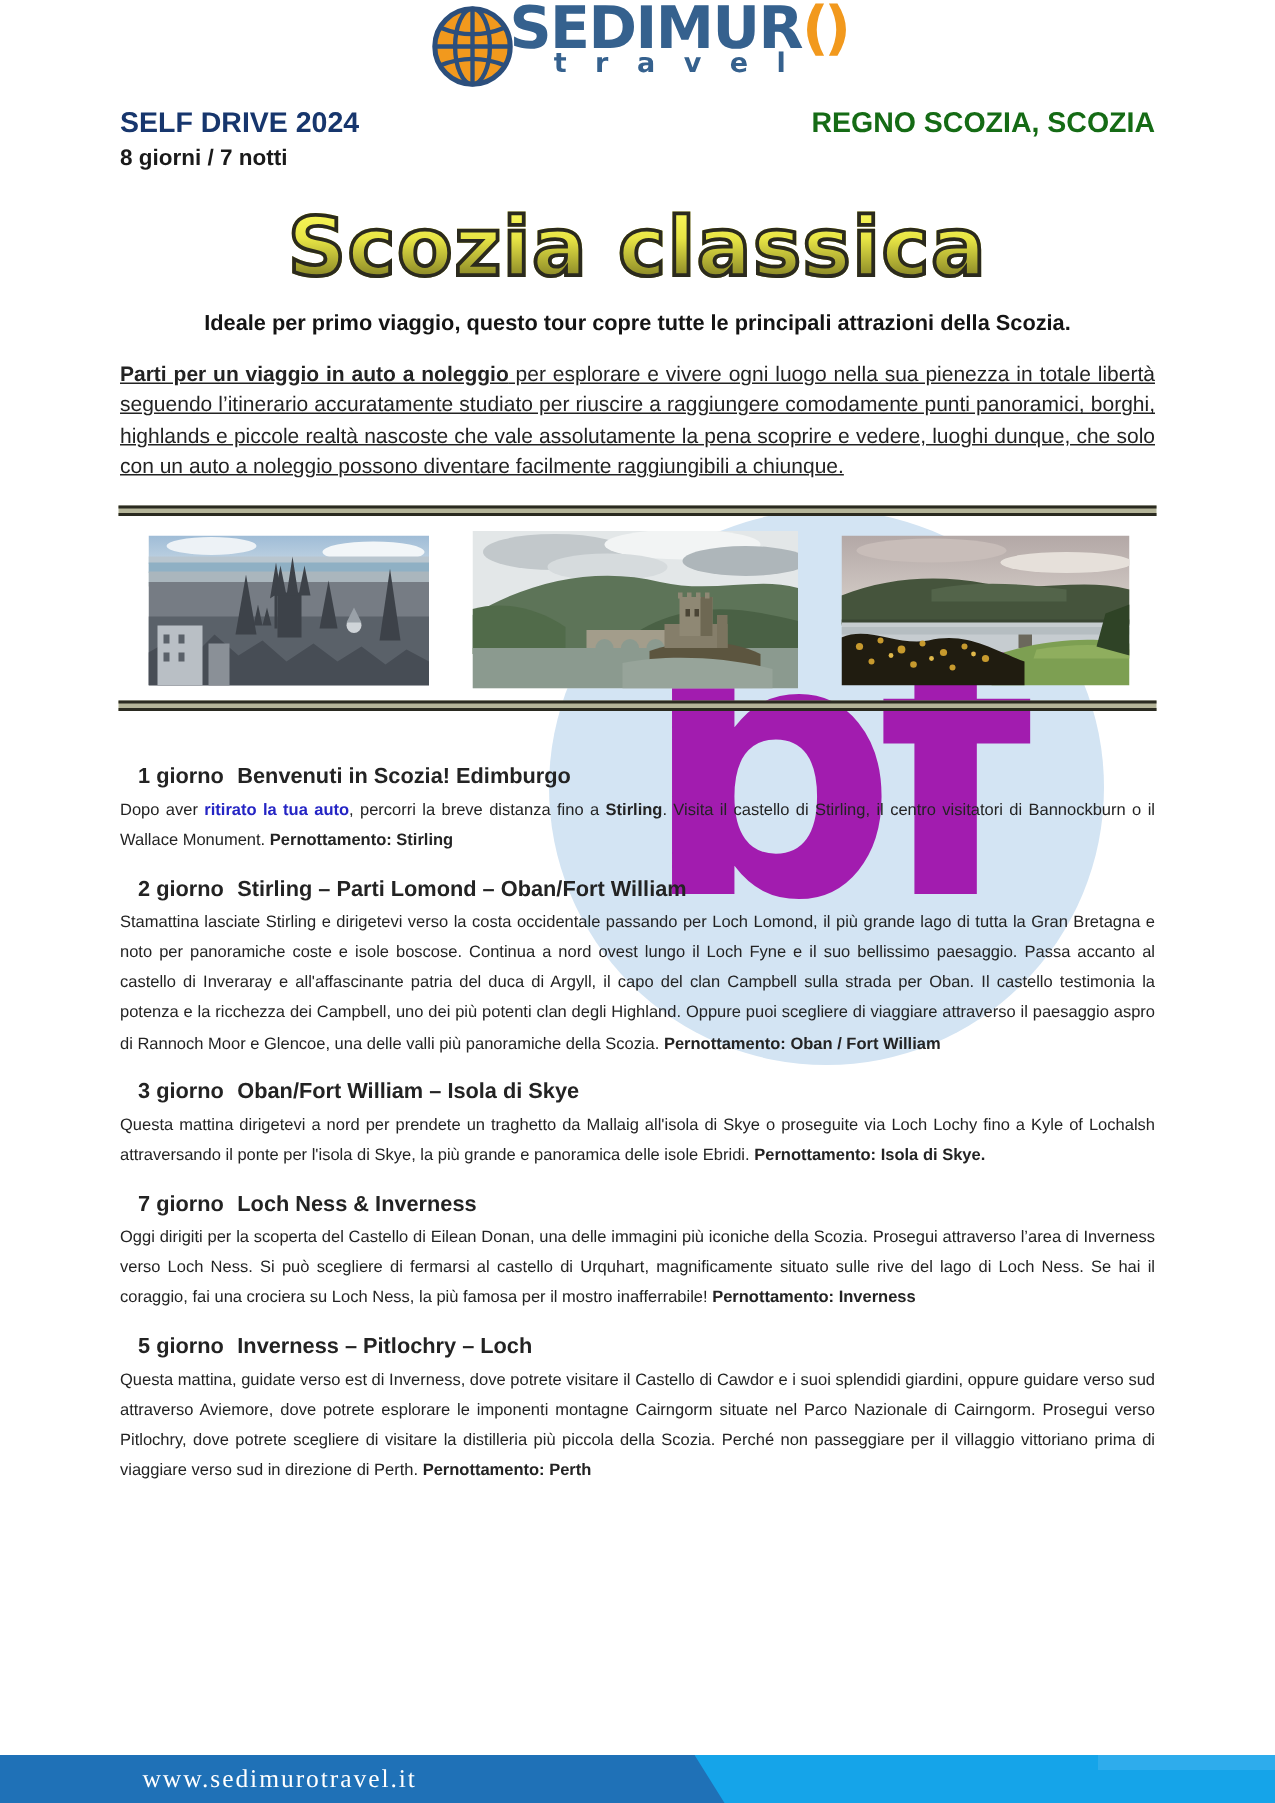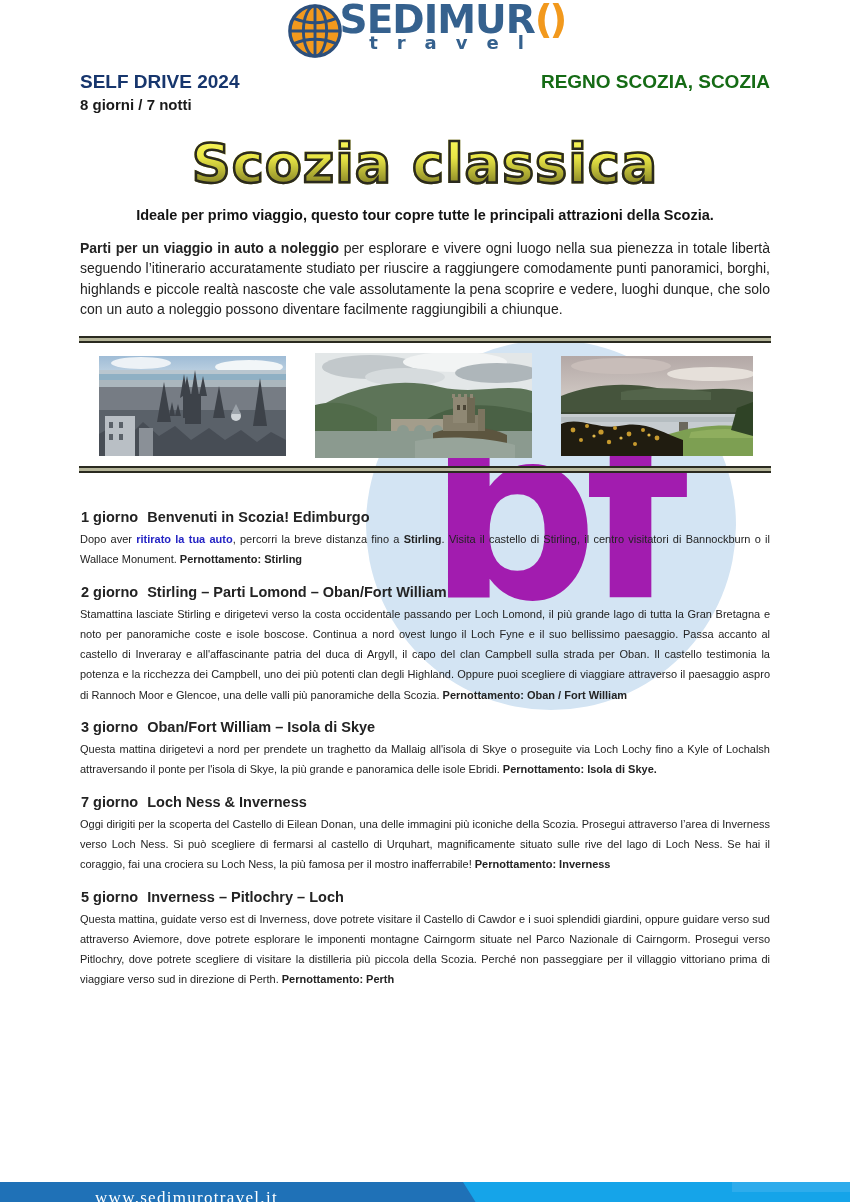"Parti per un viaggio in" .intro { text-decoration: none -> underline }
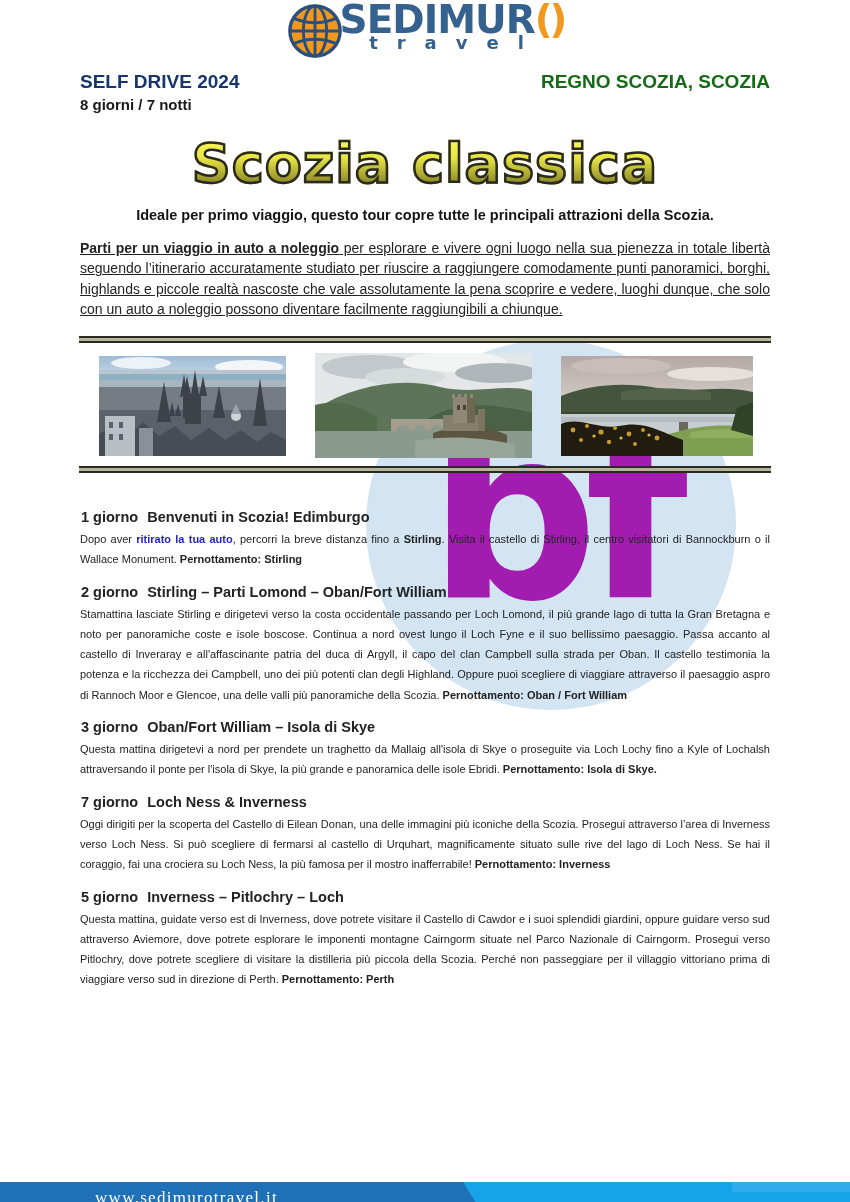"1 giorno Benvenuti in Scozia!" .day-heading { margin: 0 0 2px 1px -> 0 0 2px 12px }
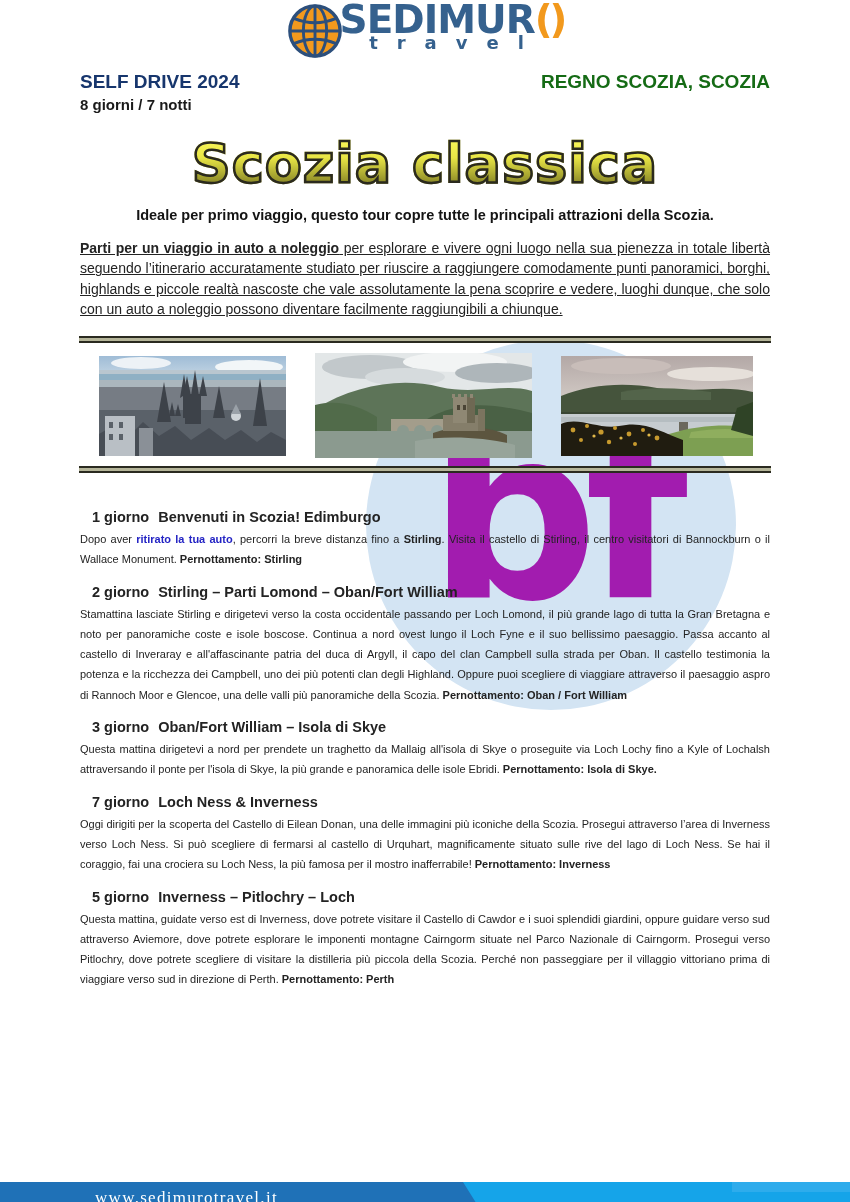"www.sedimurotravel.it" .footer-bar { height: 20px -> 32px }
